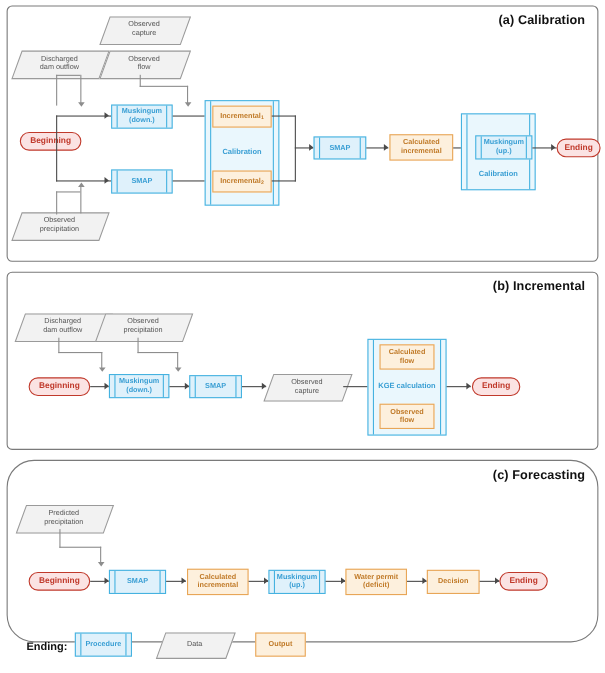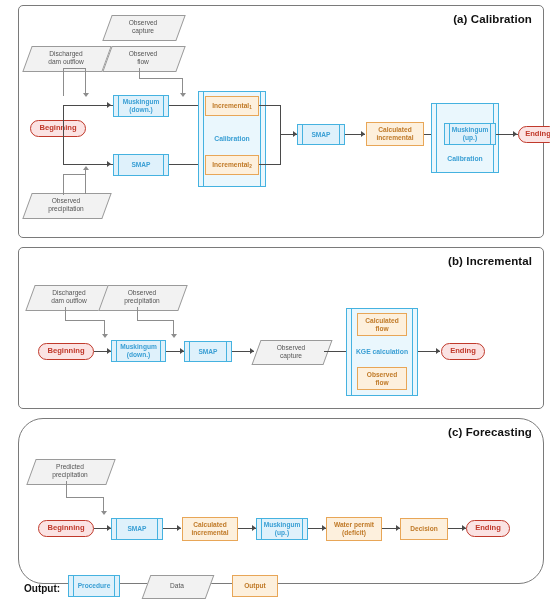"(a) Calibration" .panel { margin-left: 12px -> none }
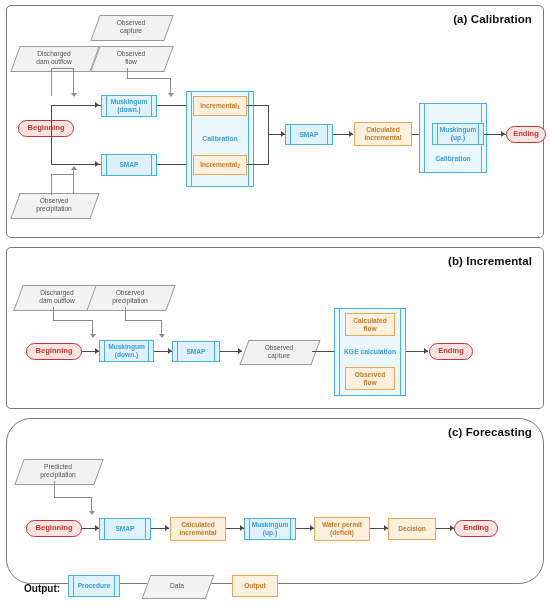"Output:" div.lg-title { text: Output -> Ending }
